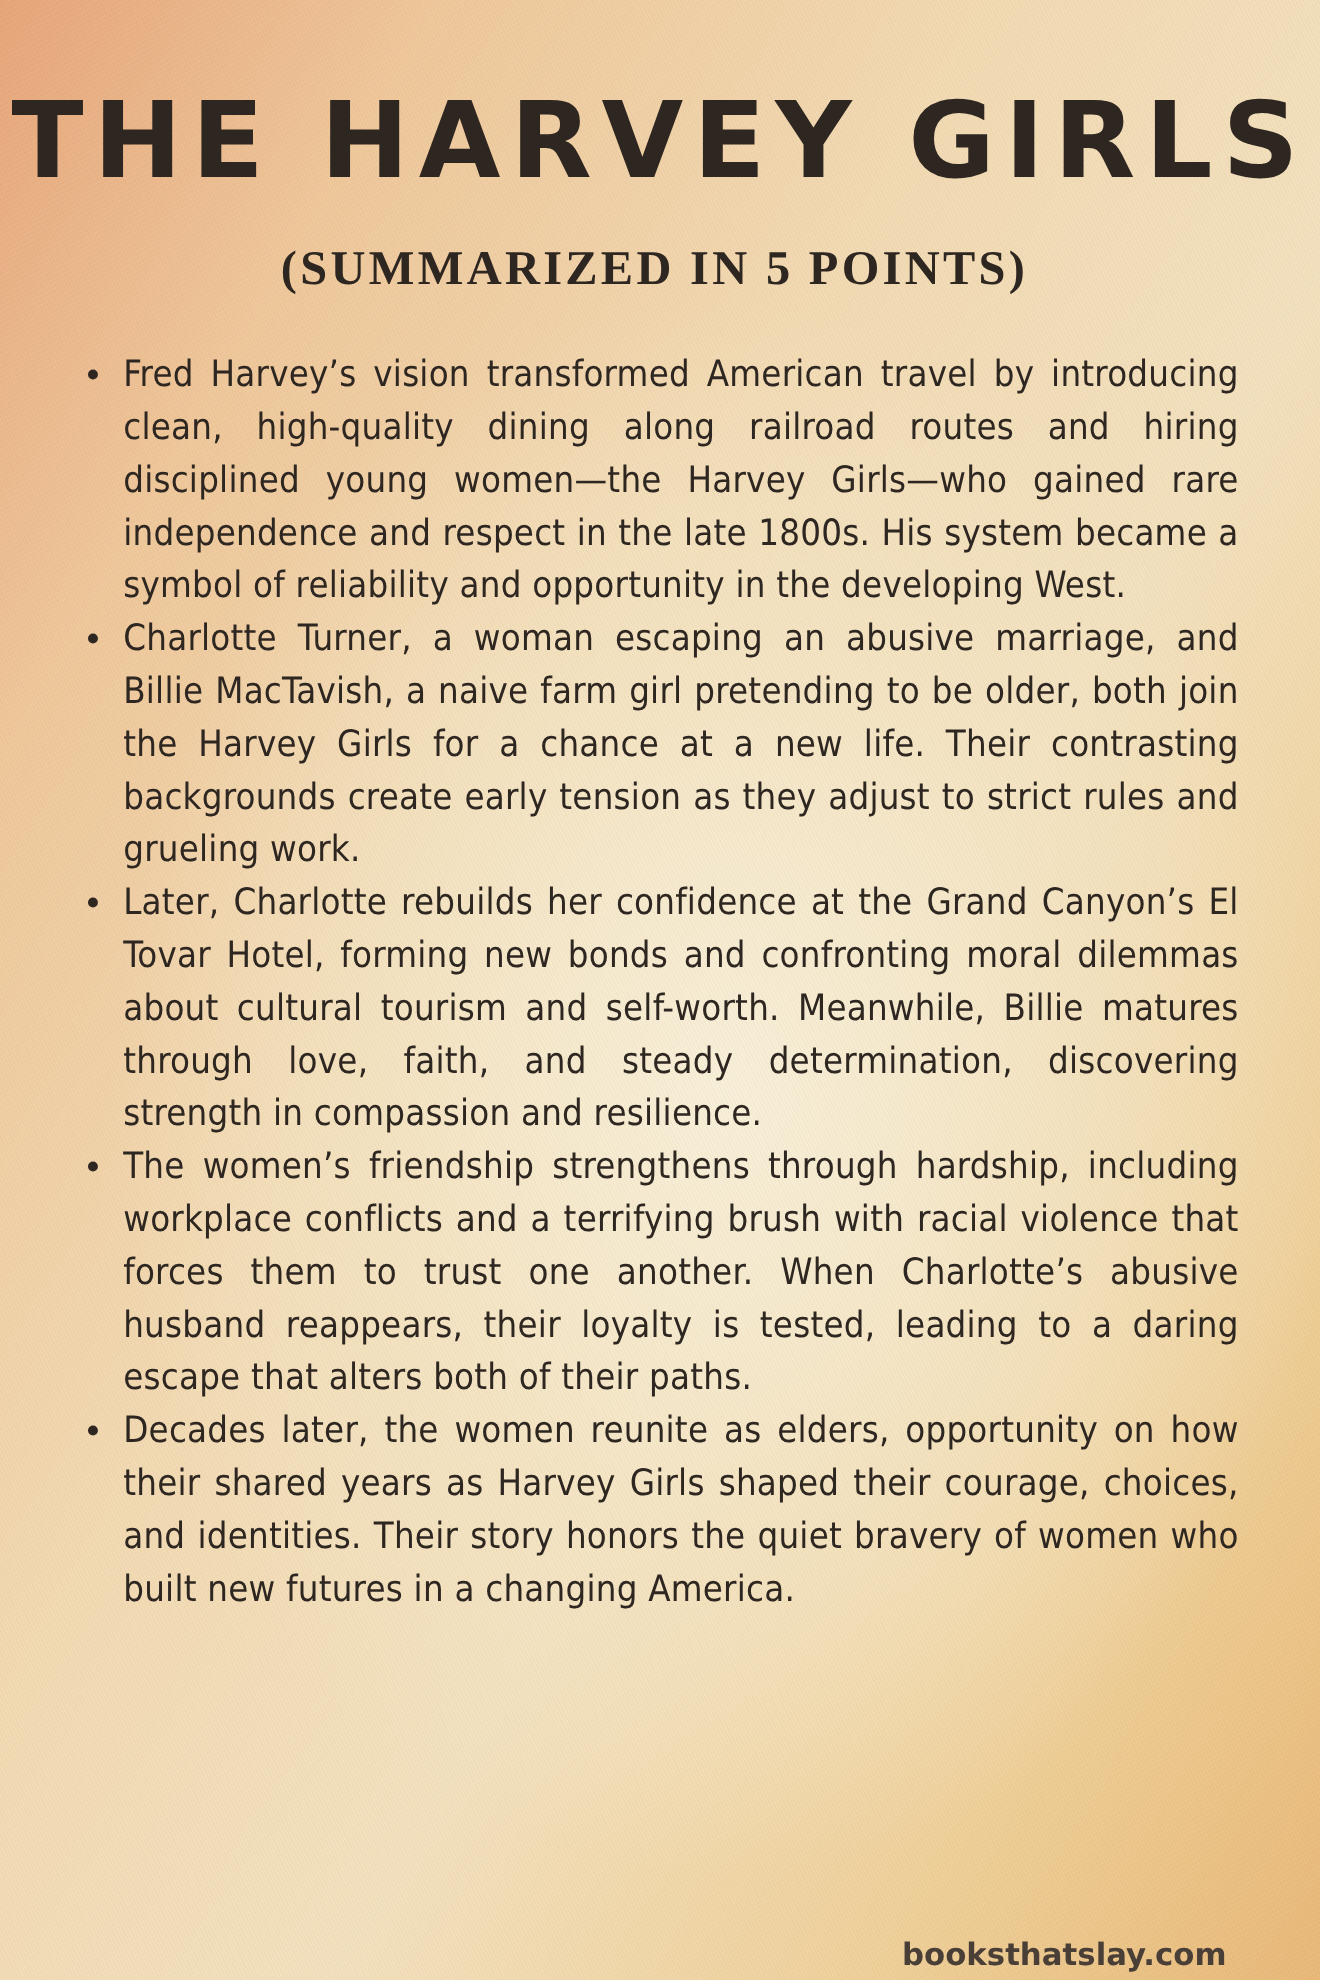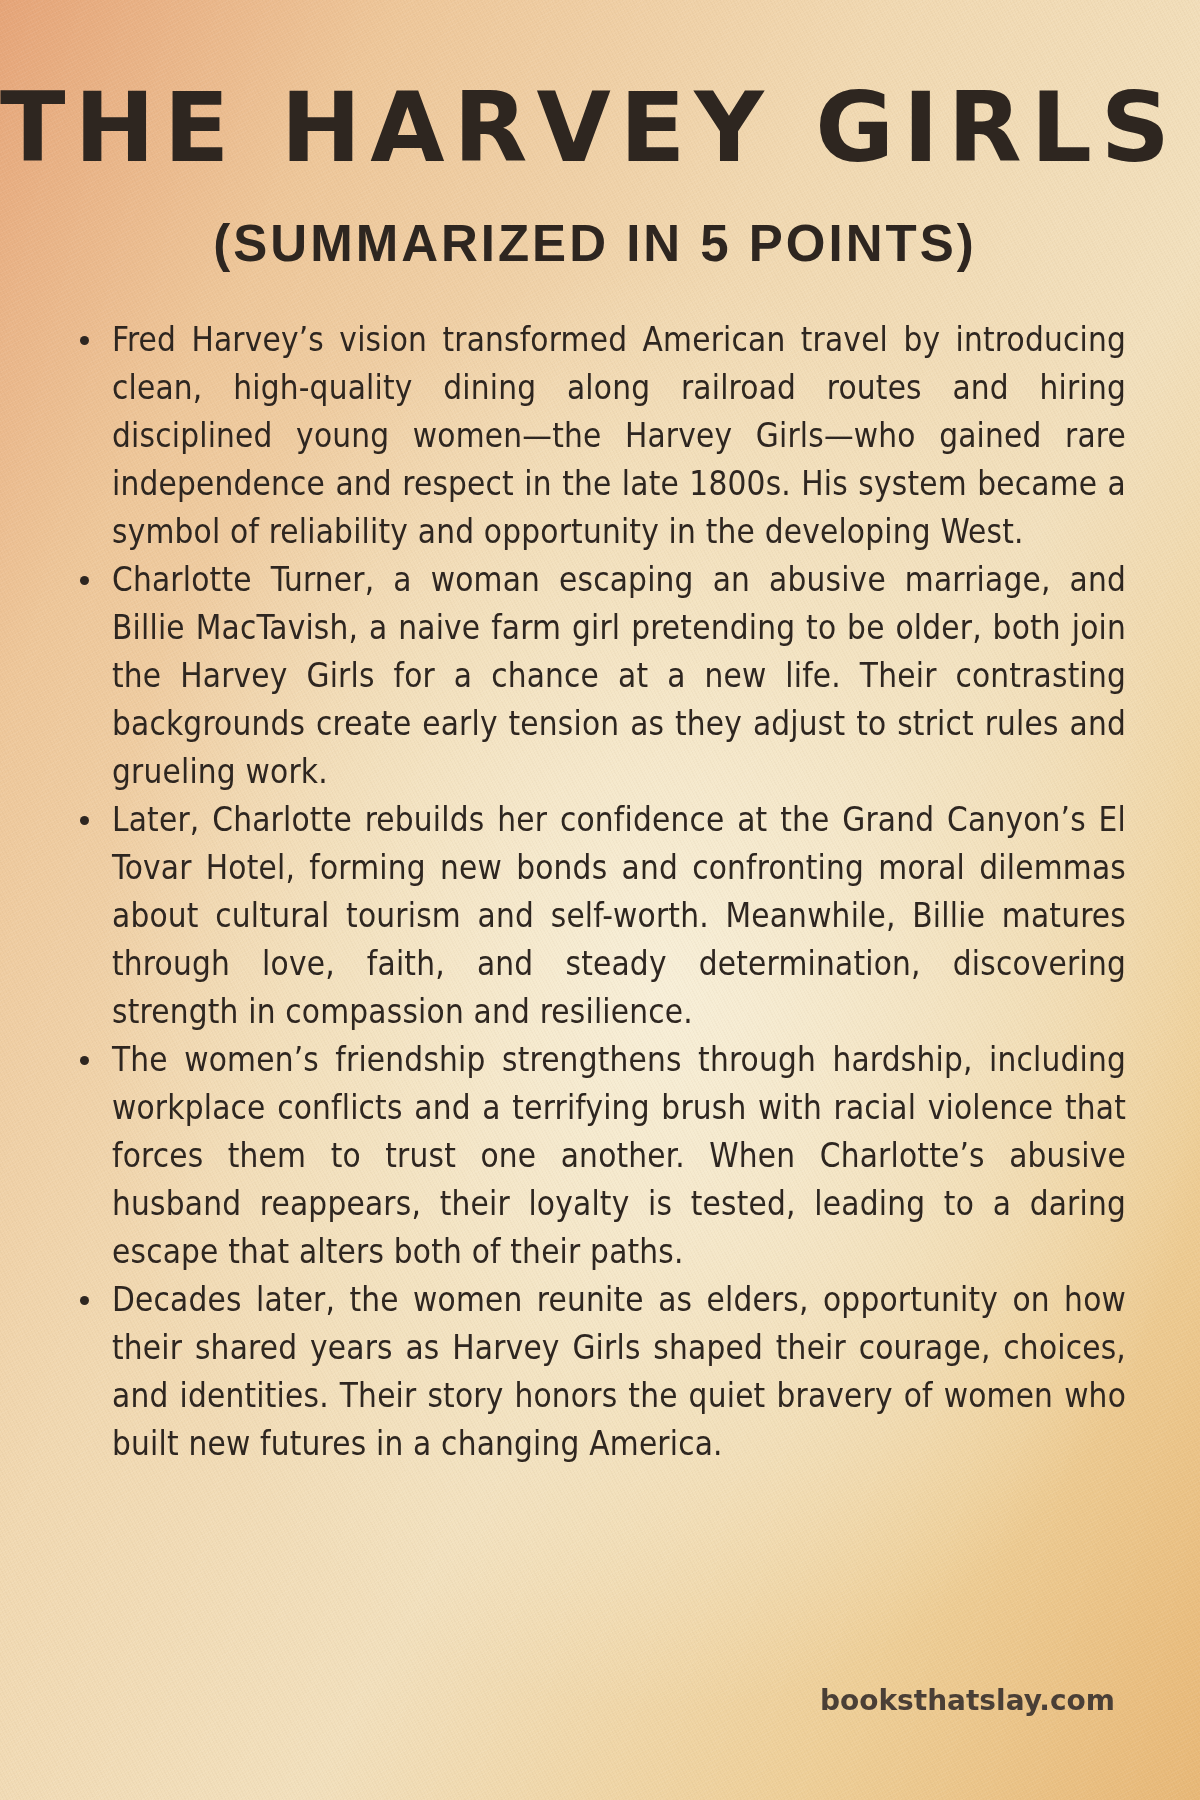"THE HARVEY GIRLS" .title { text-align: none -> center }
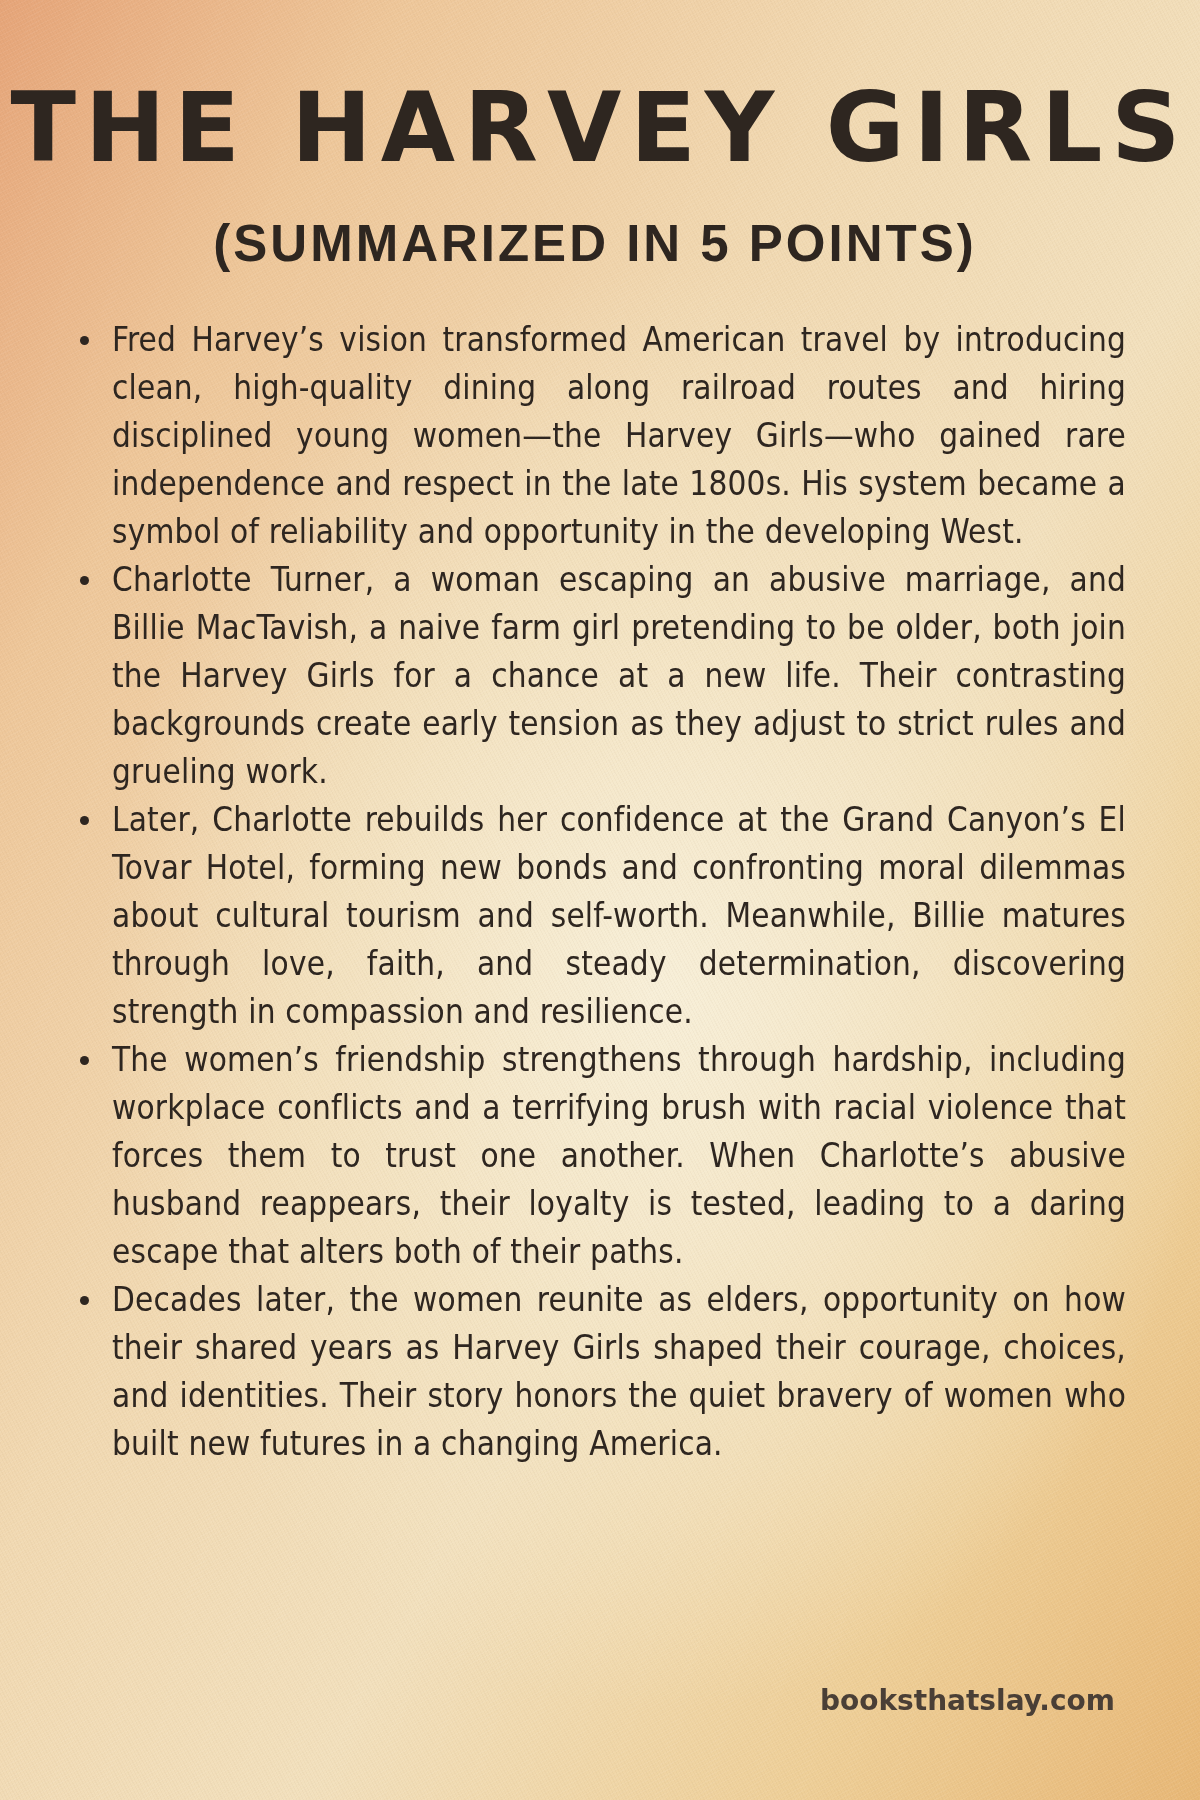"(SUMMARIZED IN 5 POINTS)" .subtitle { font-family: Liberation Sans, sans-serif -> Liberation Serif, serif; font-size: 51px -> 44px }
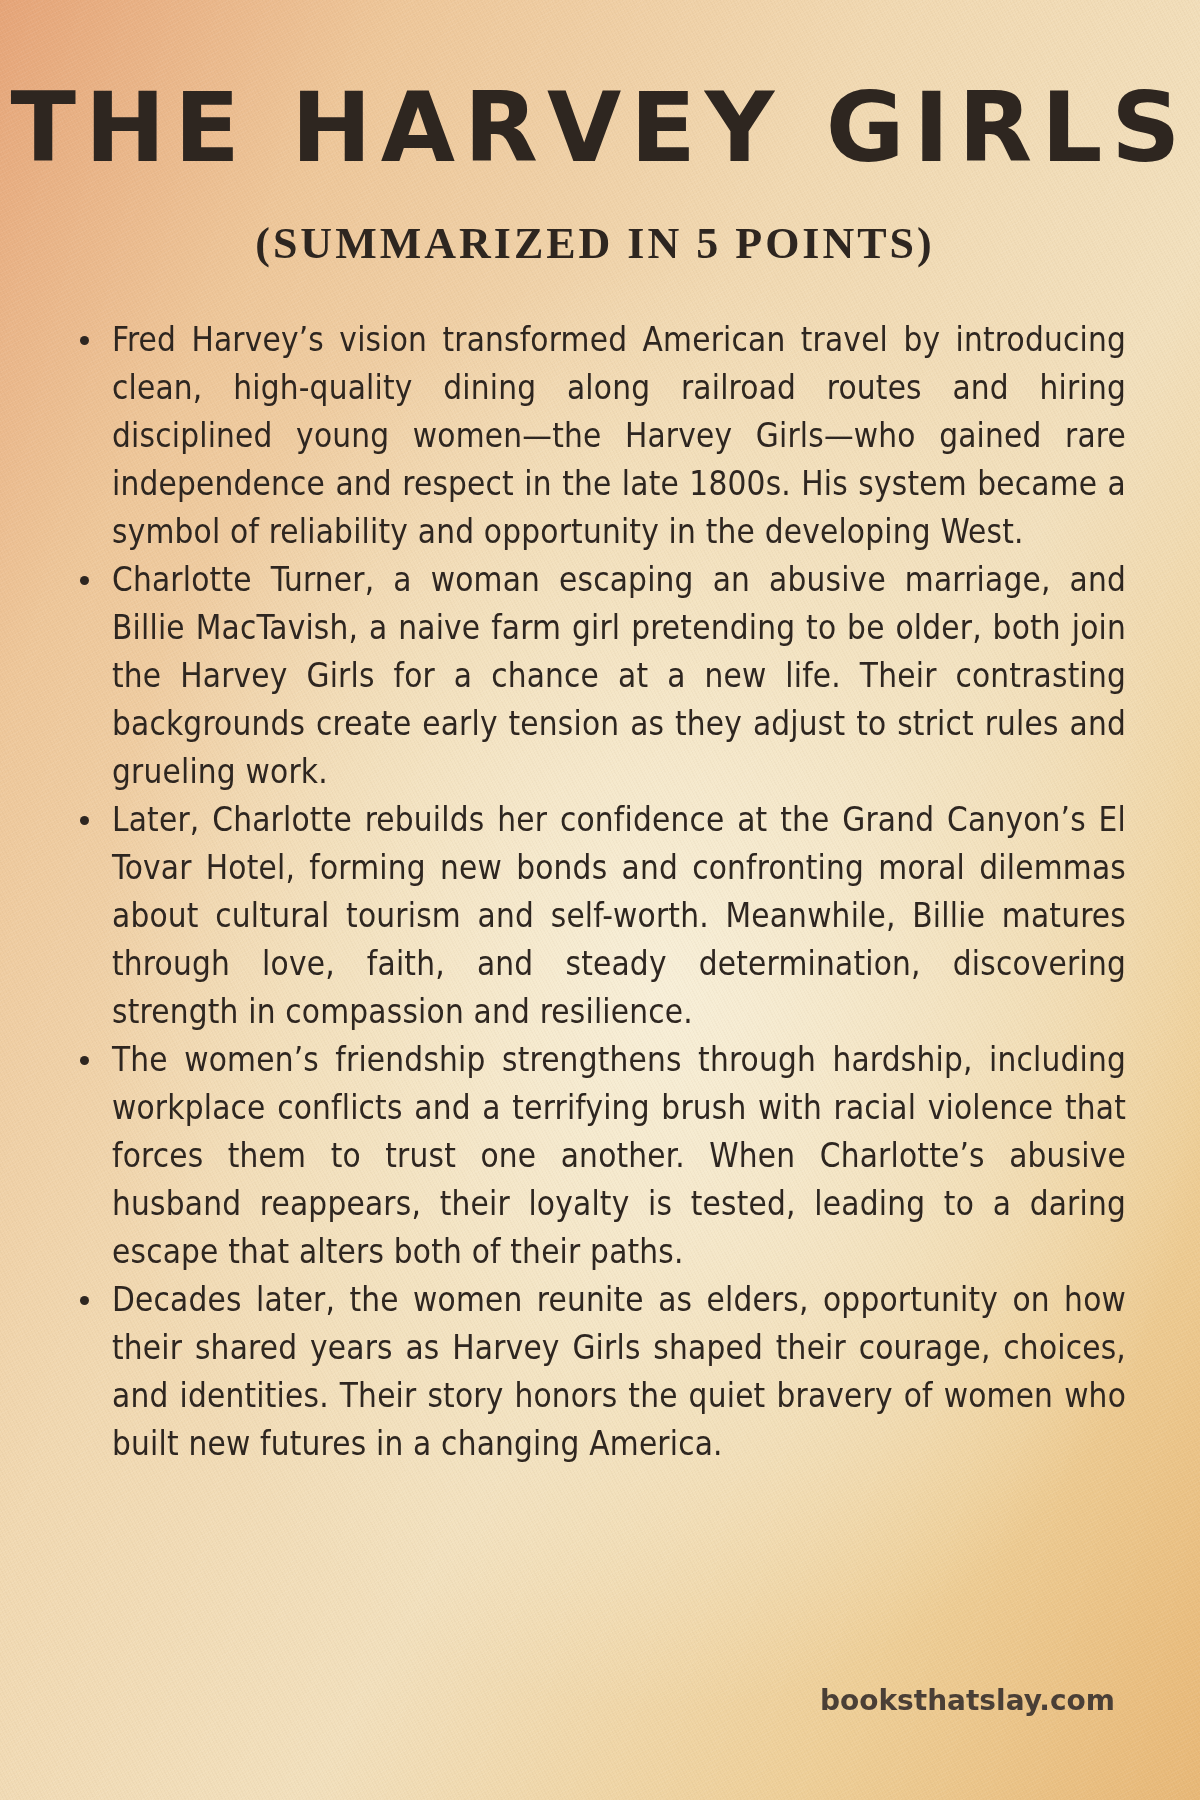"booksthatslay.com" .footer { top: 1684px -> 1760px }
